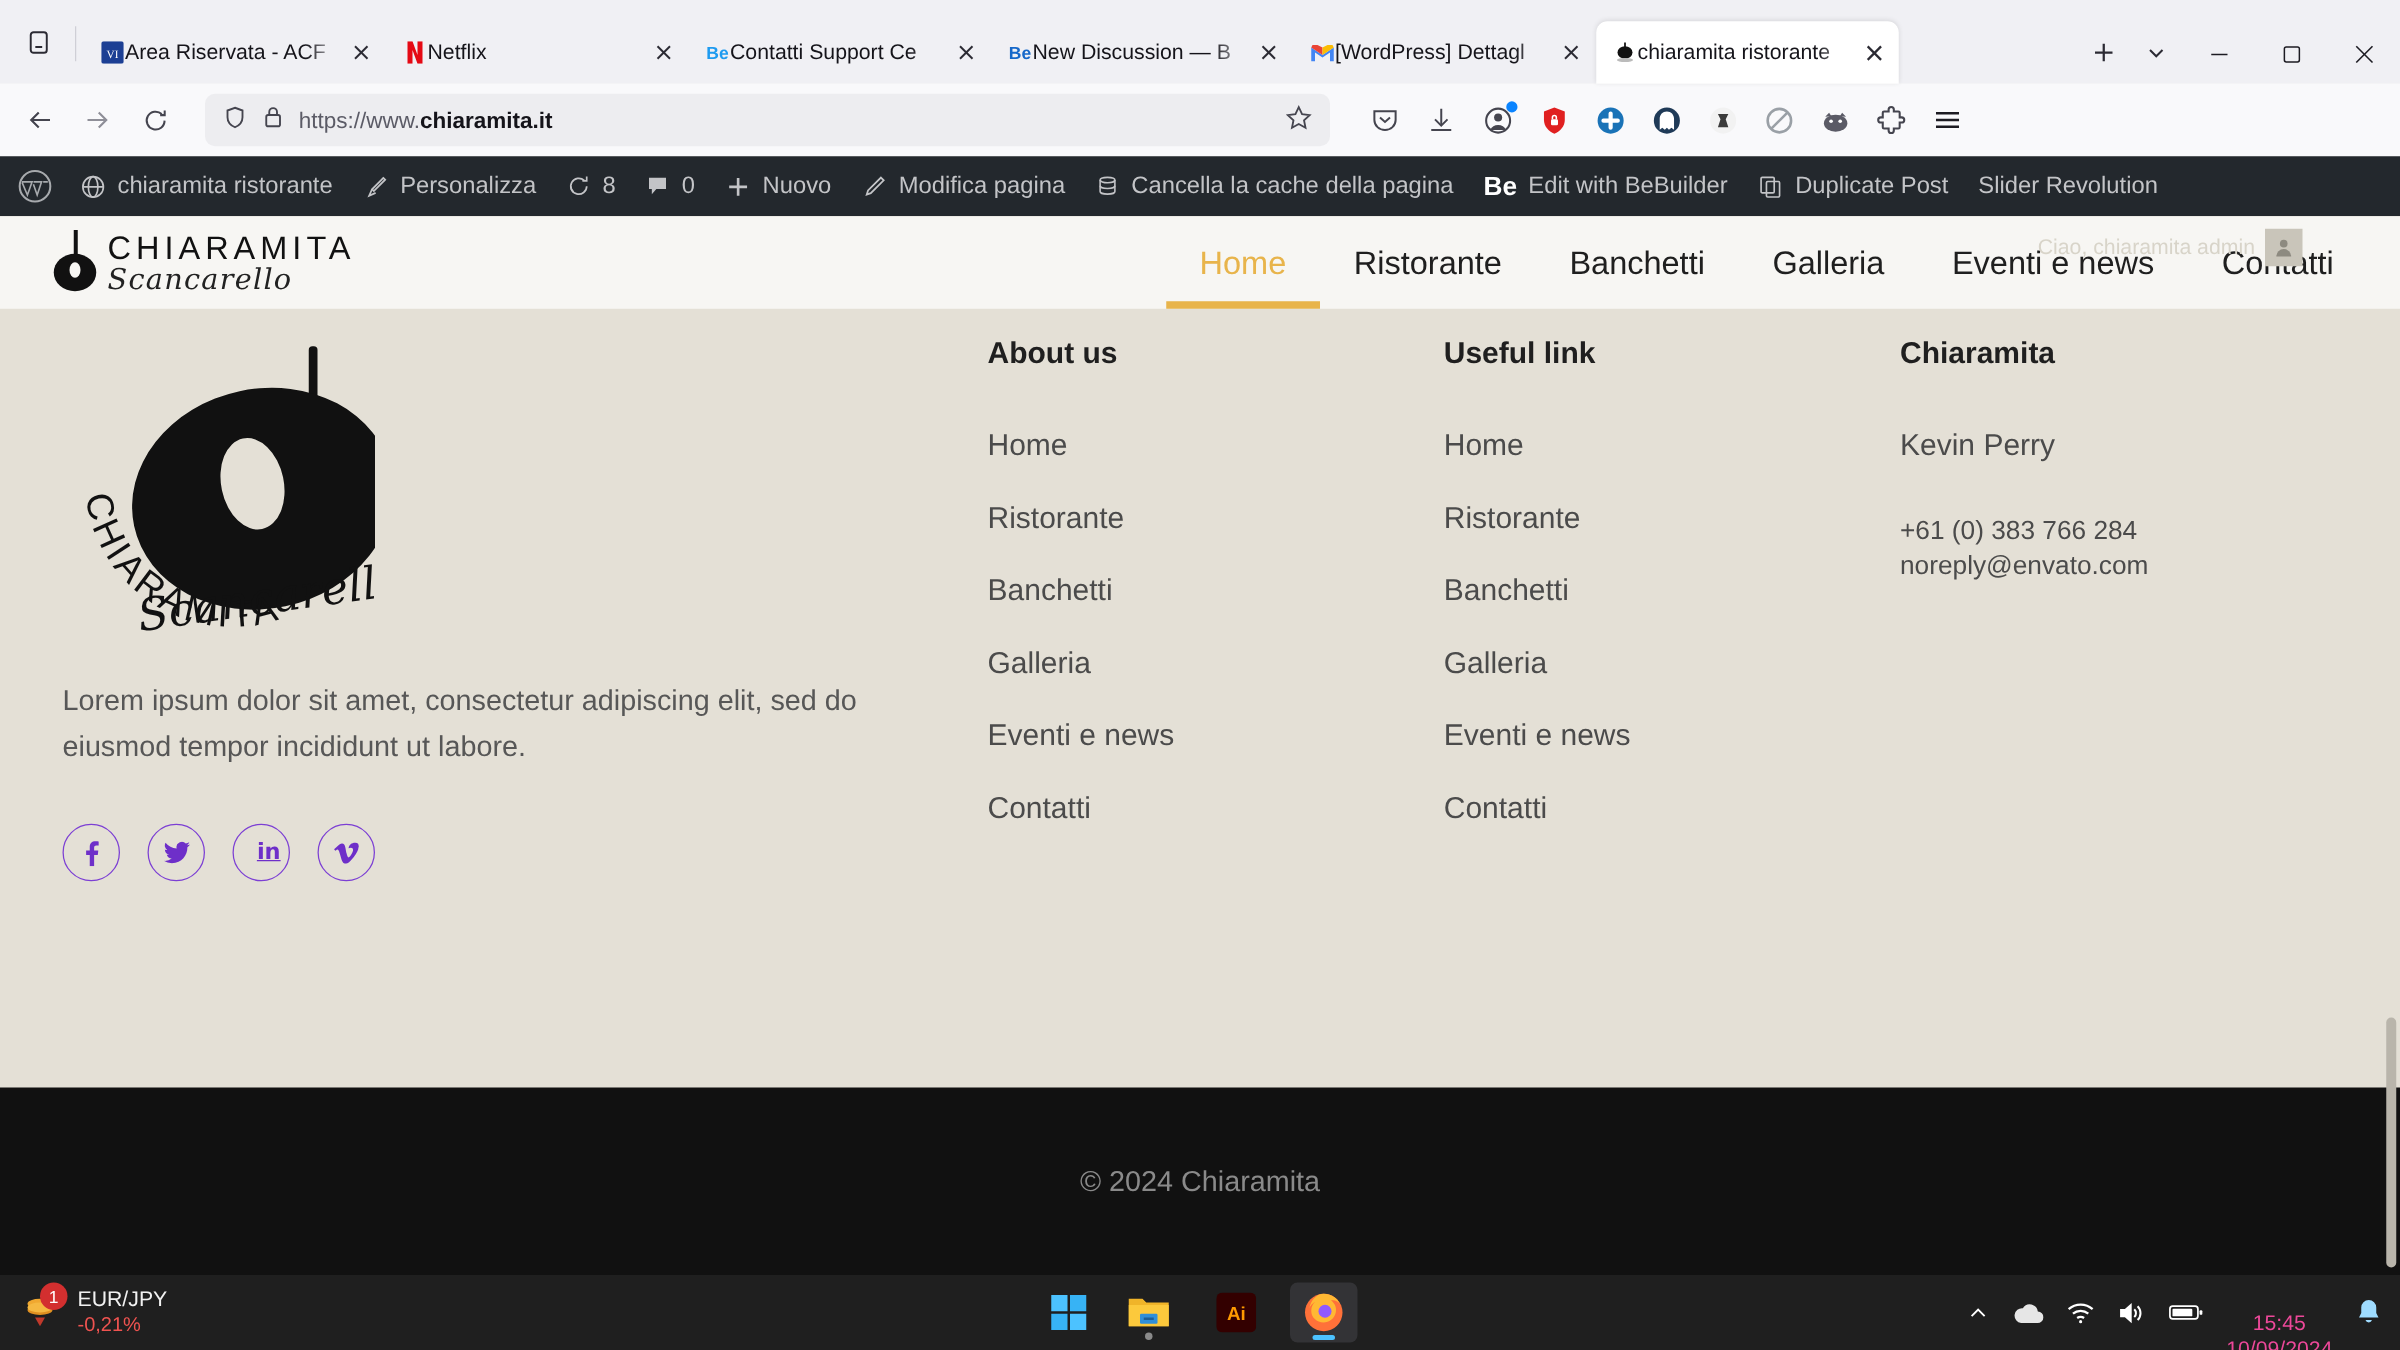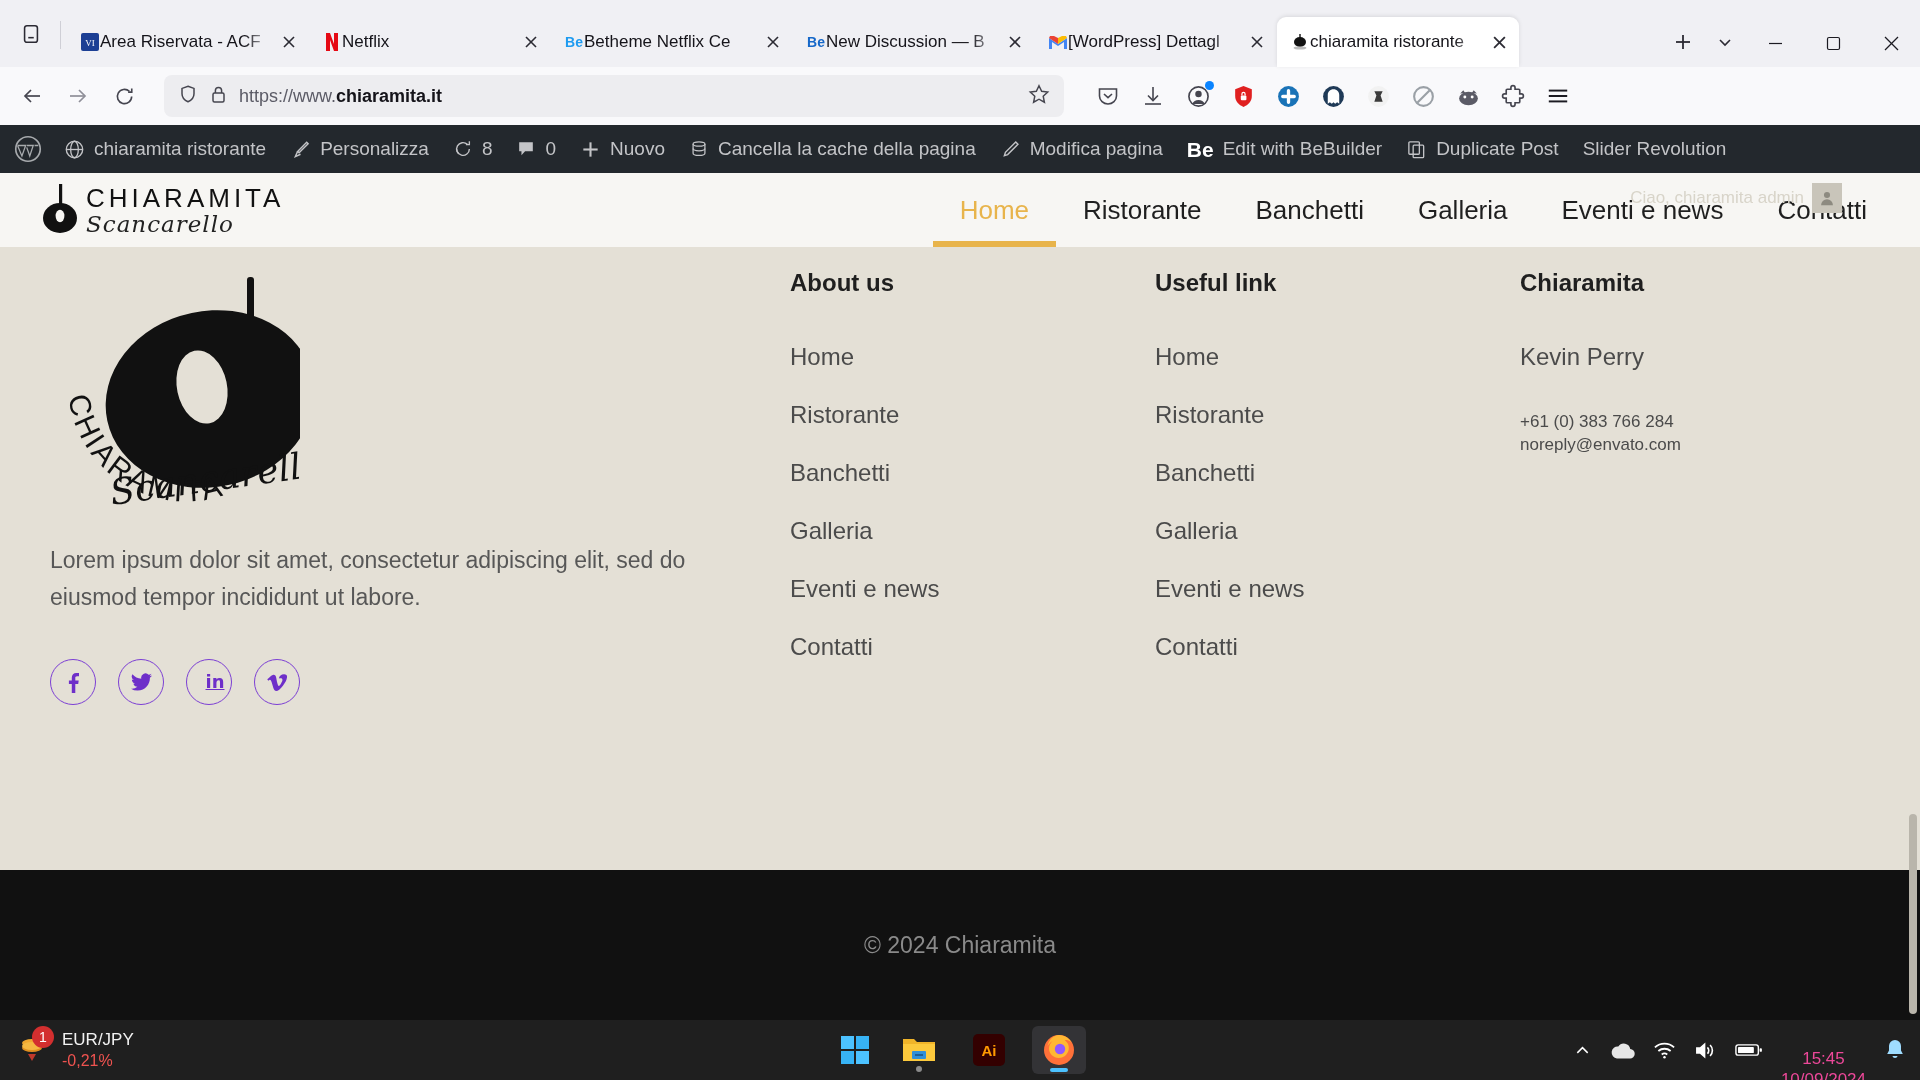"Betheme Netflix Ce" span.tab-title { text: Betheme Netflix -> Contatti Support }
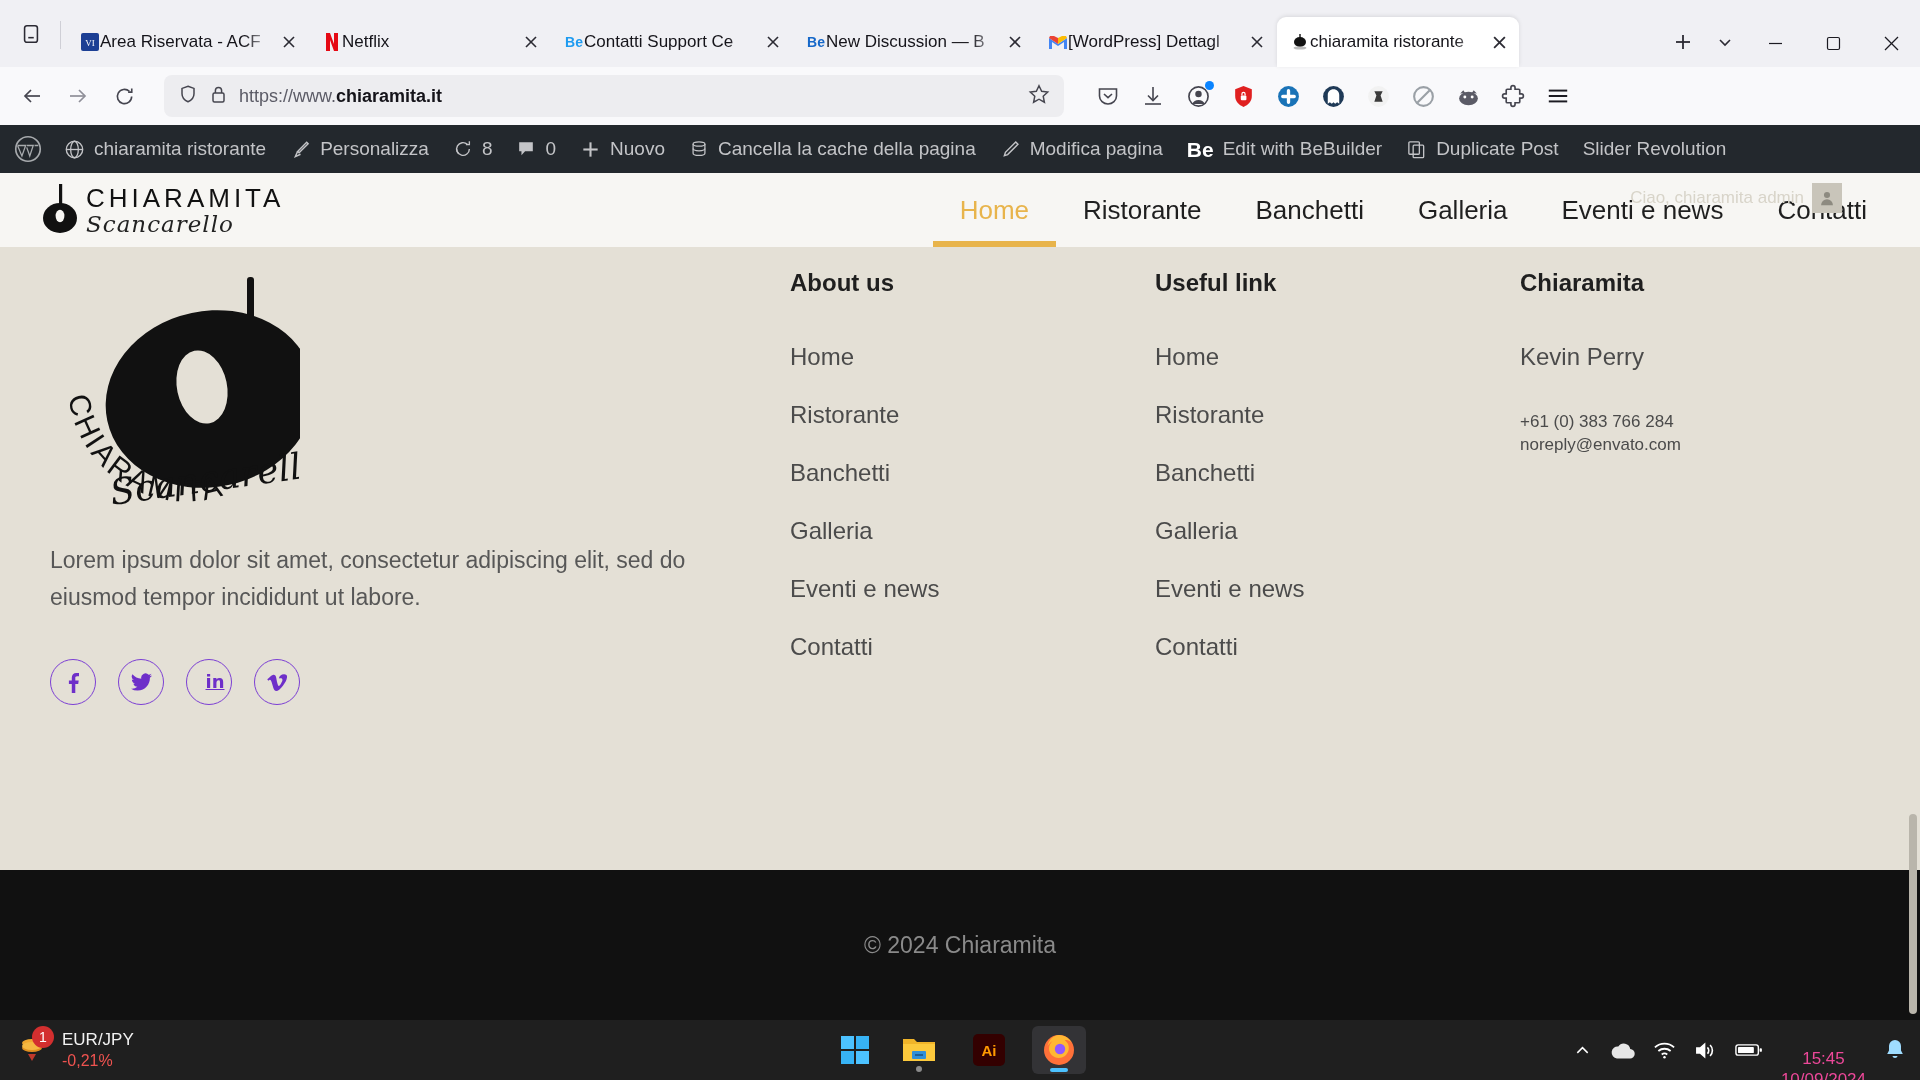"Cancella la cache della pagina" div.wpitem { order: before "Modifica pagina" -> after "Modifica pagina" }
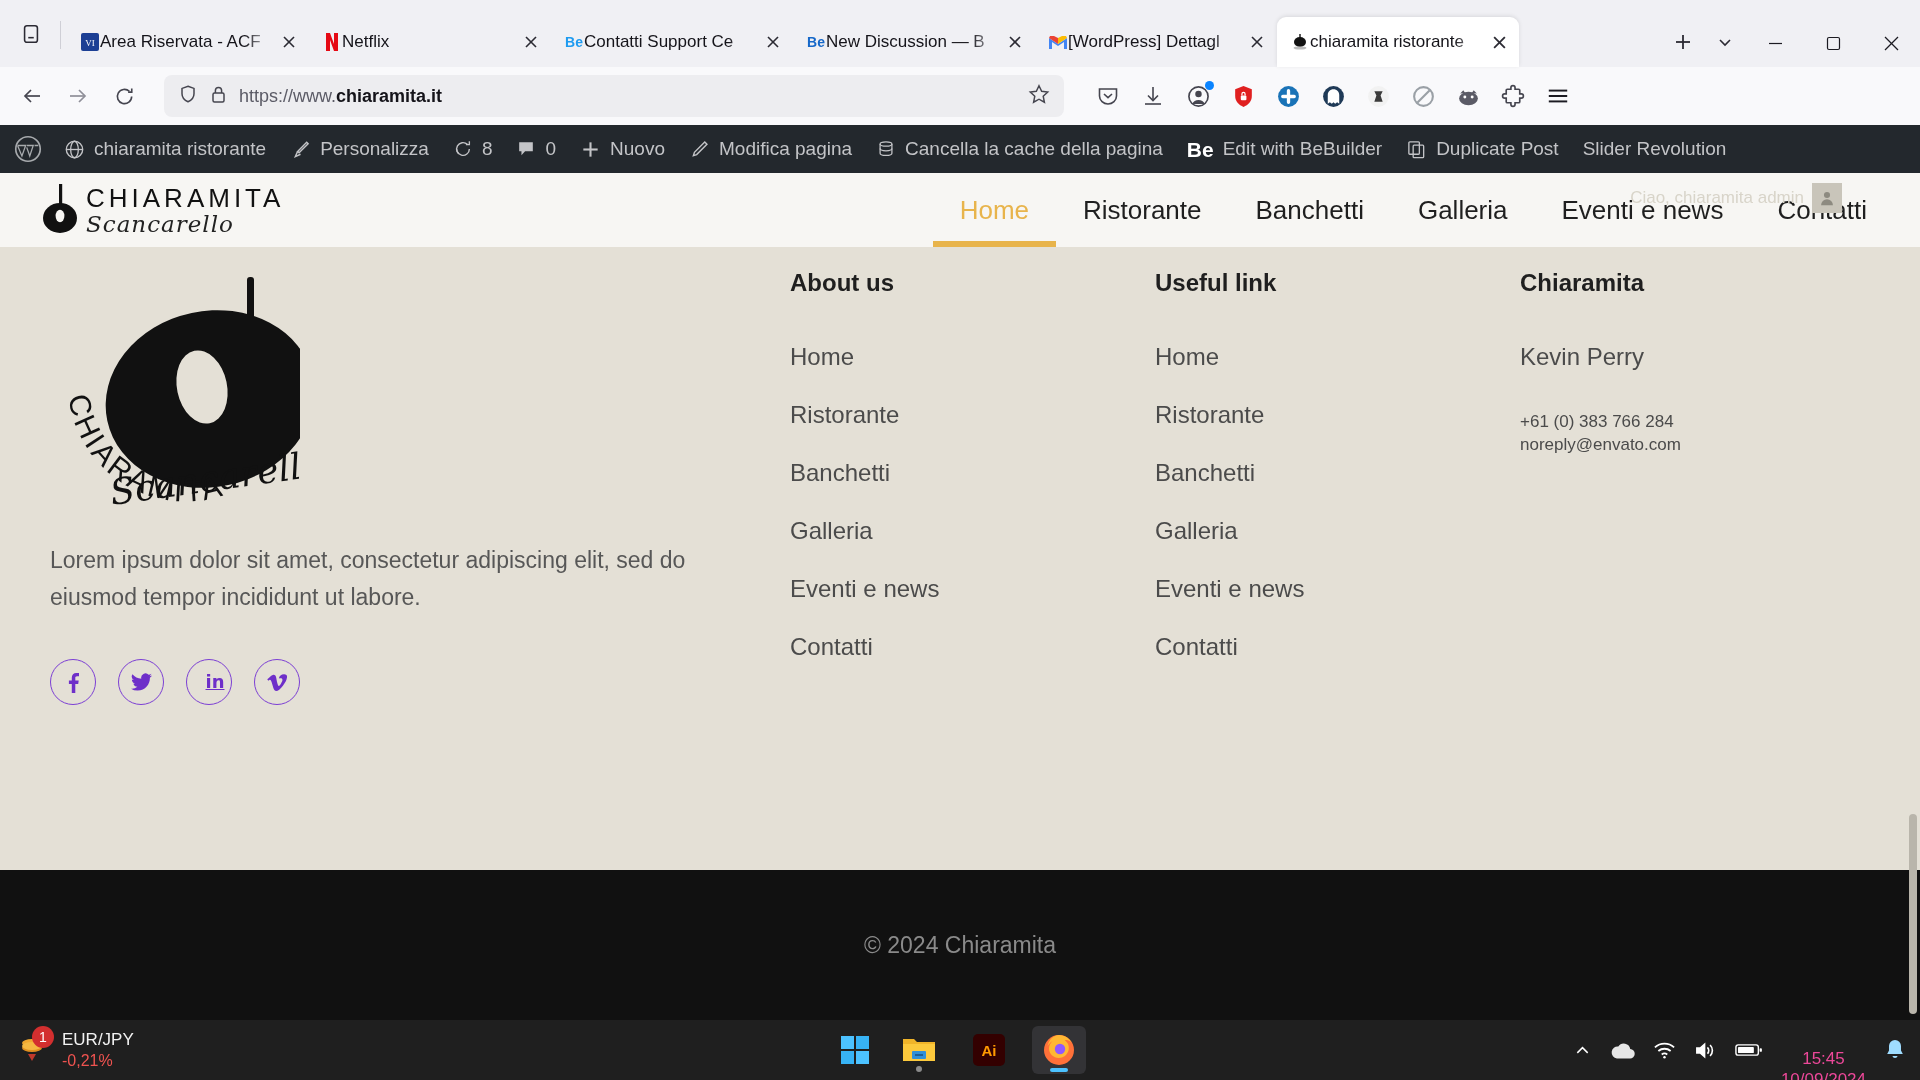"+61 (0) 383 766 284" .cons-line { font-size: 17px -> 21px }
